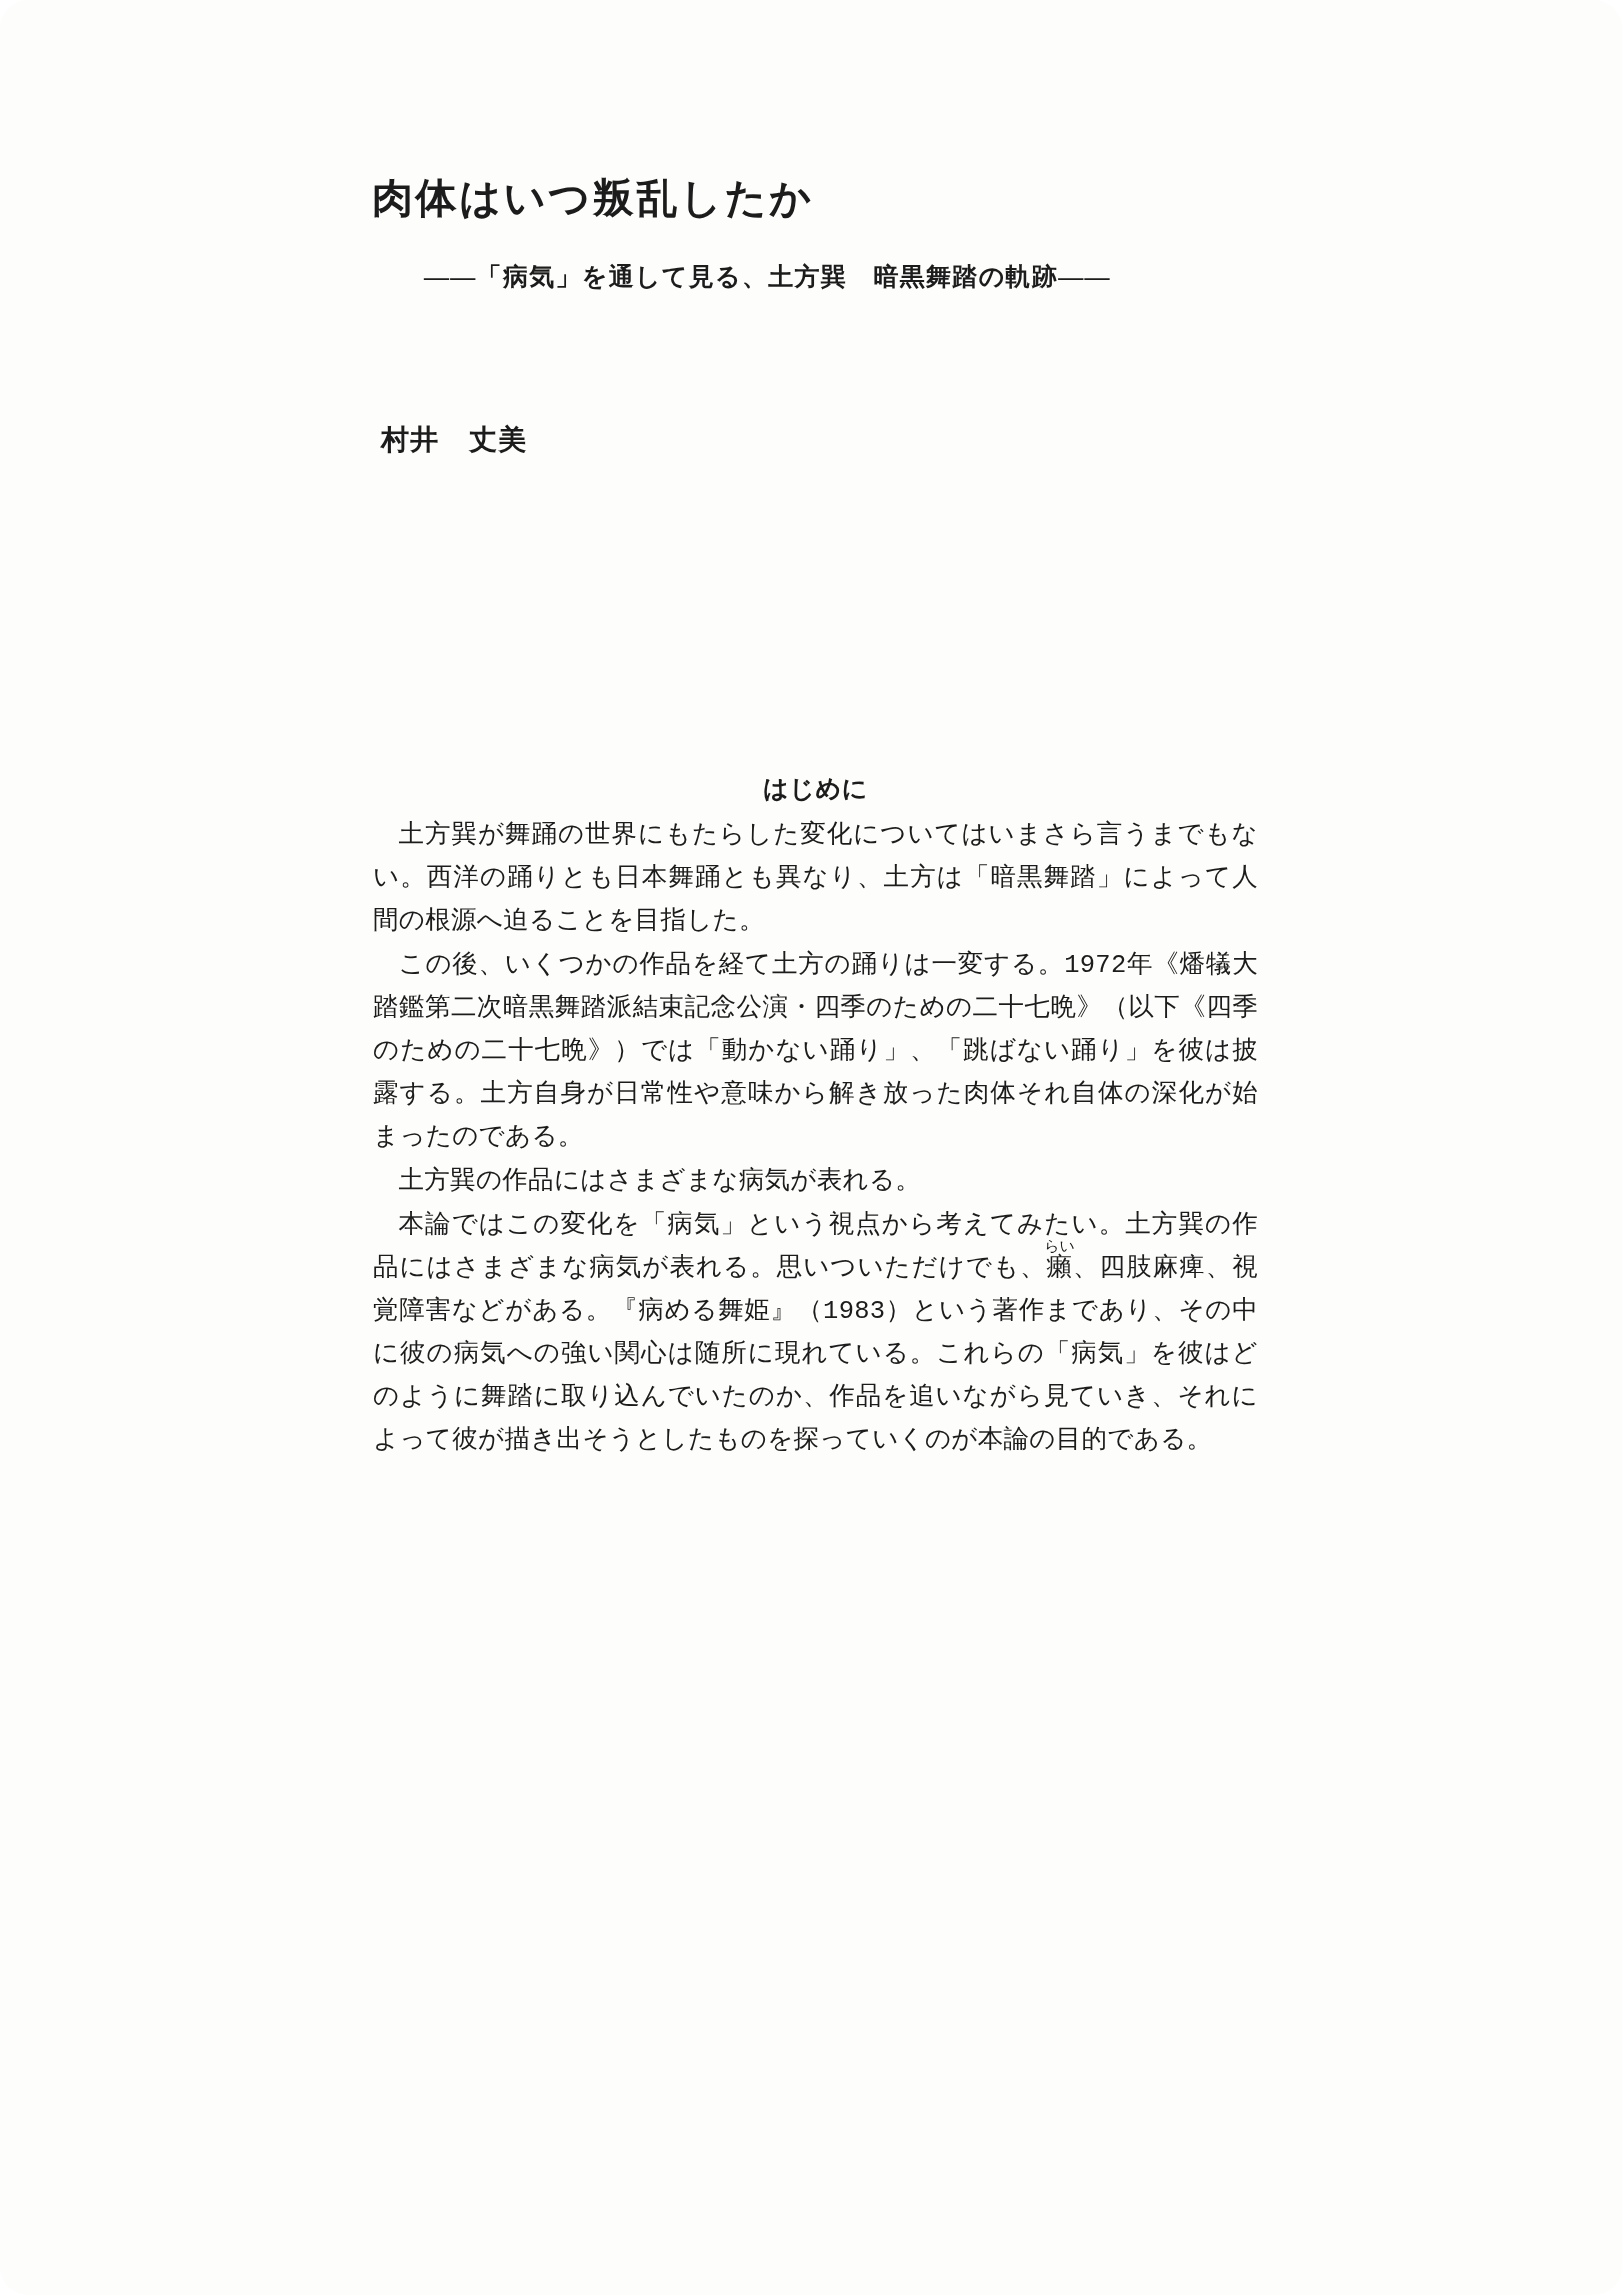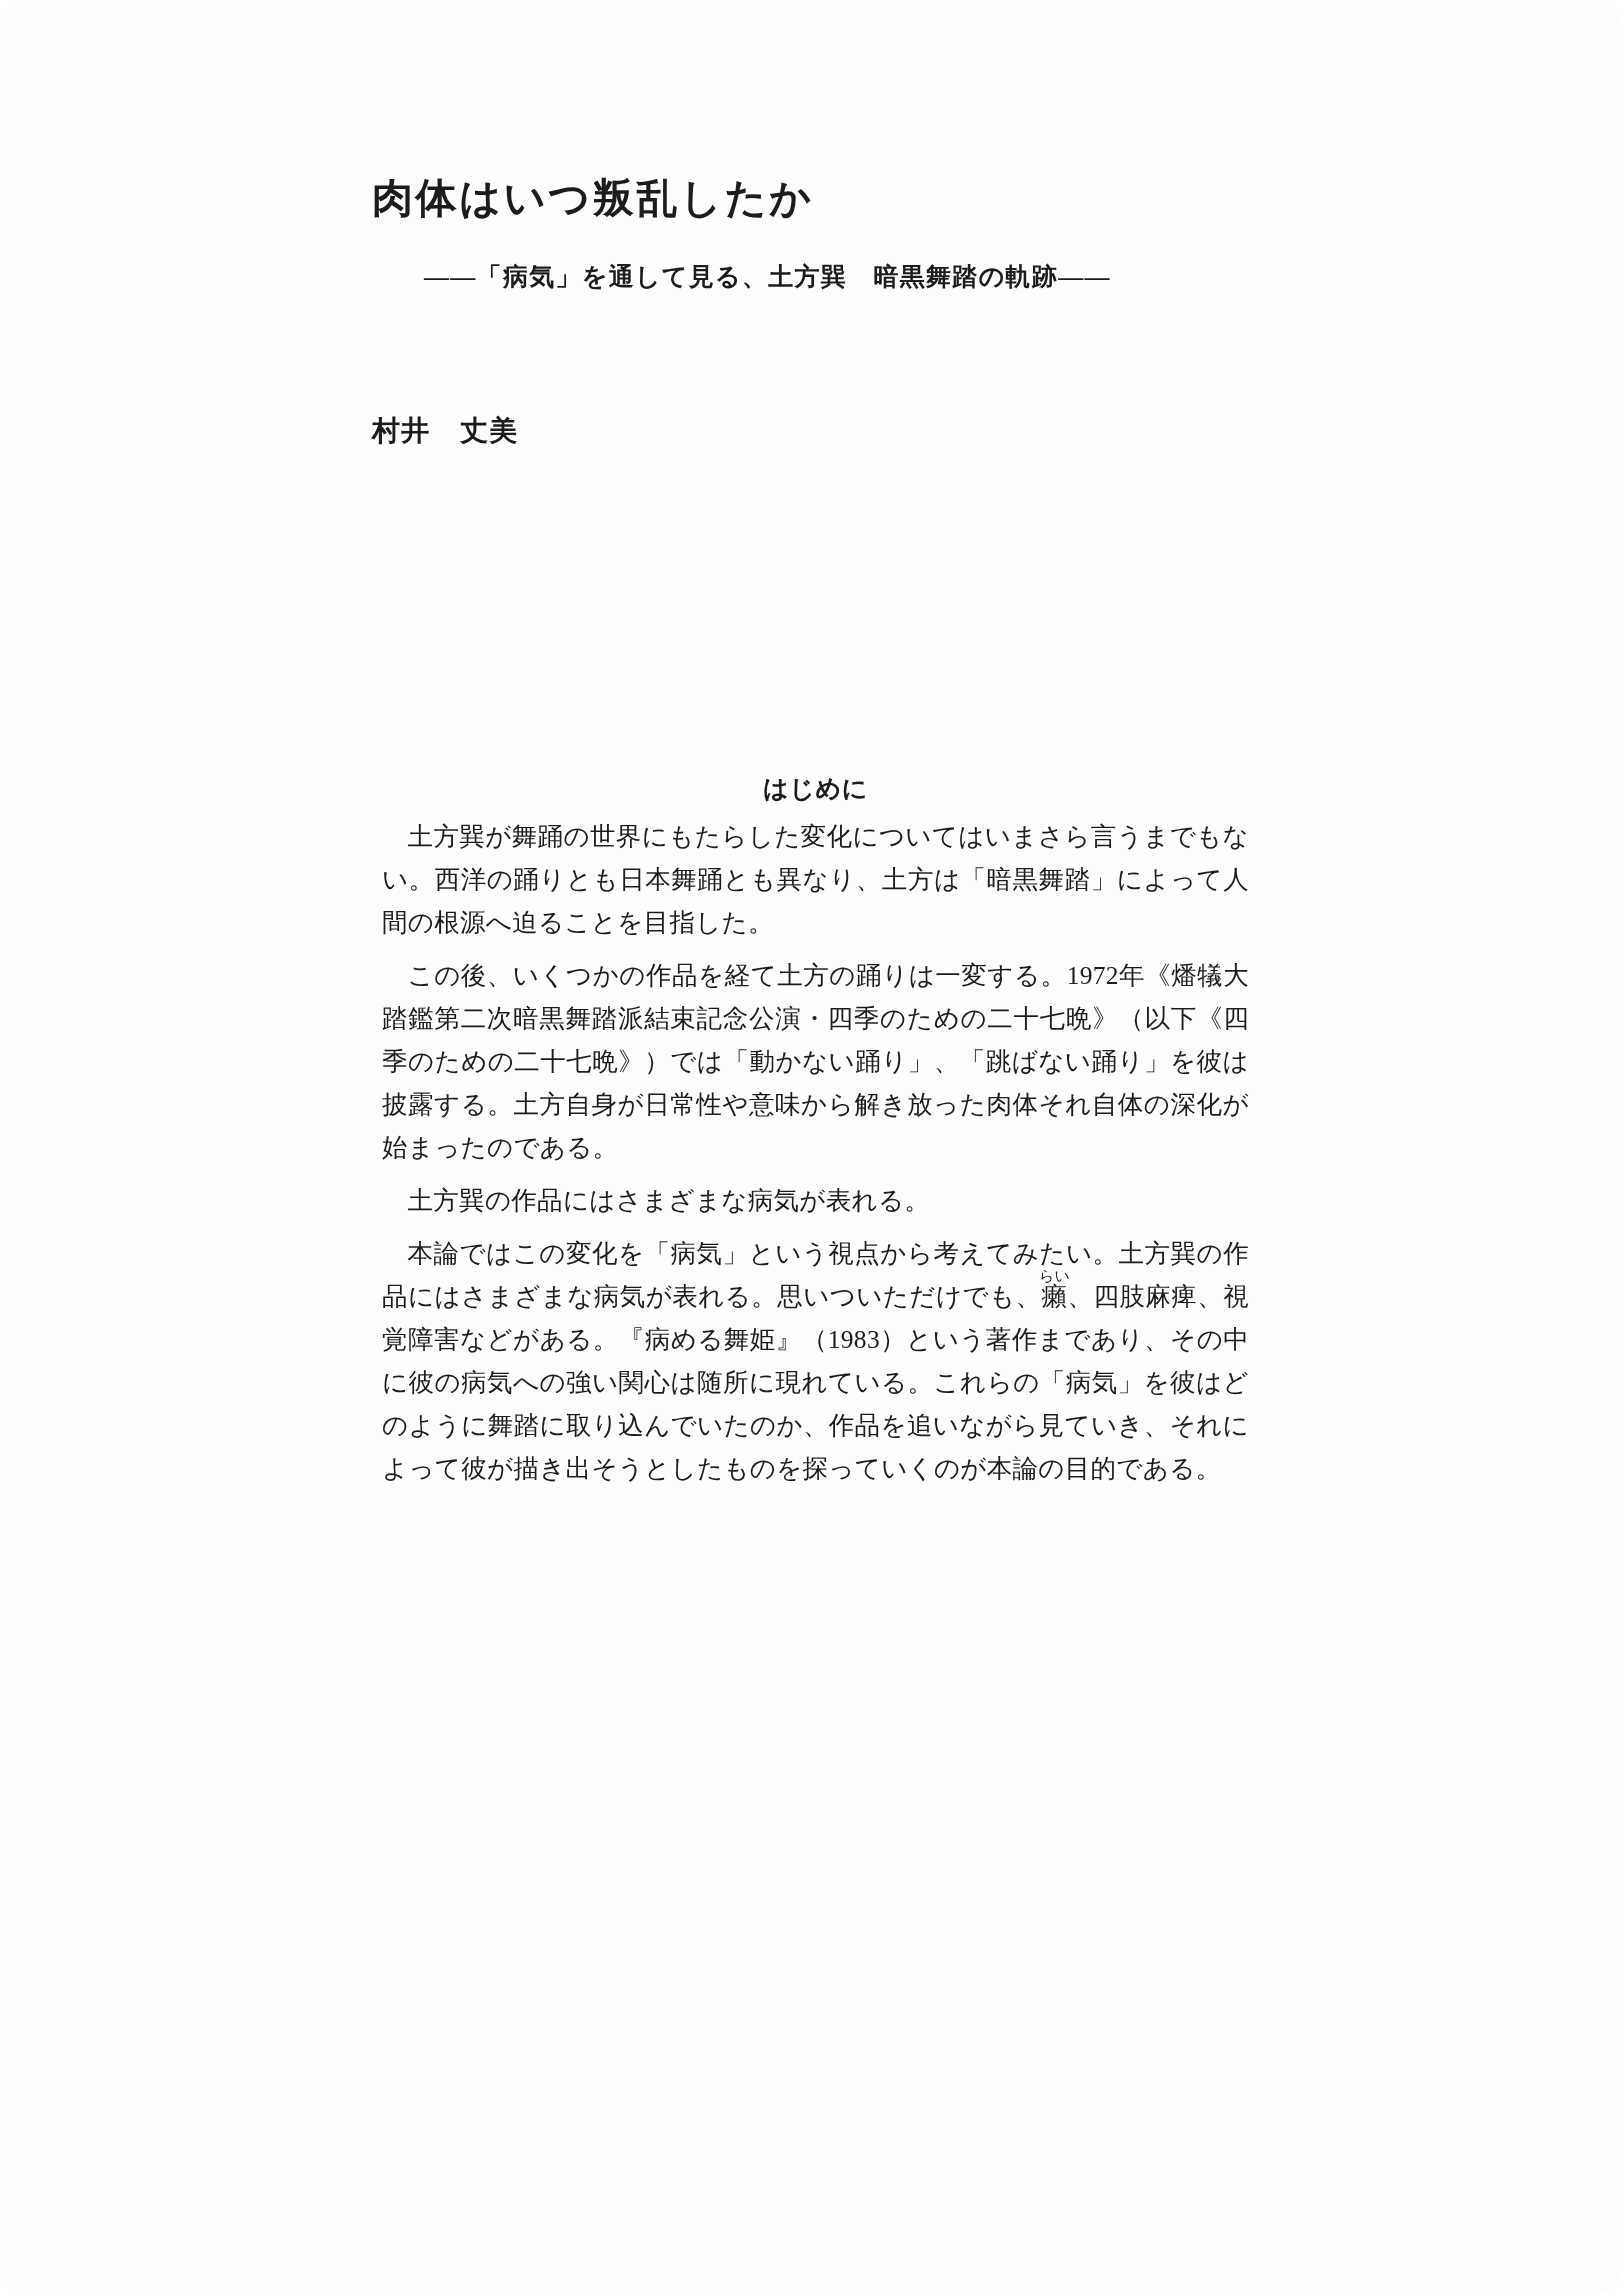"村井 丈美" .author { margin: 0 -> 9px }
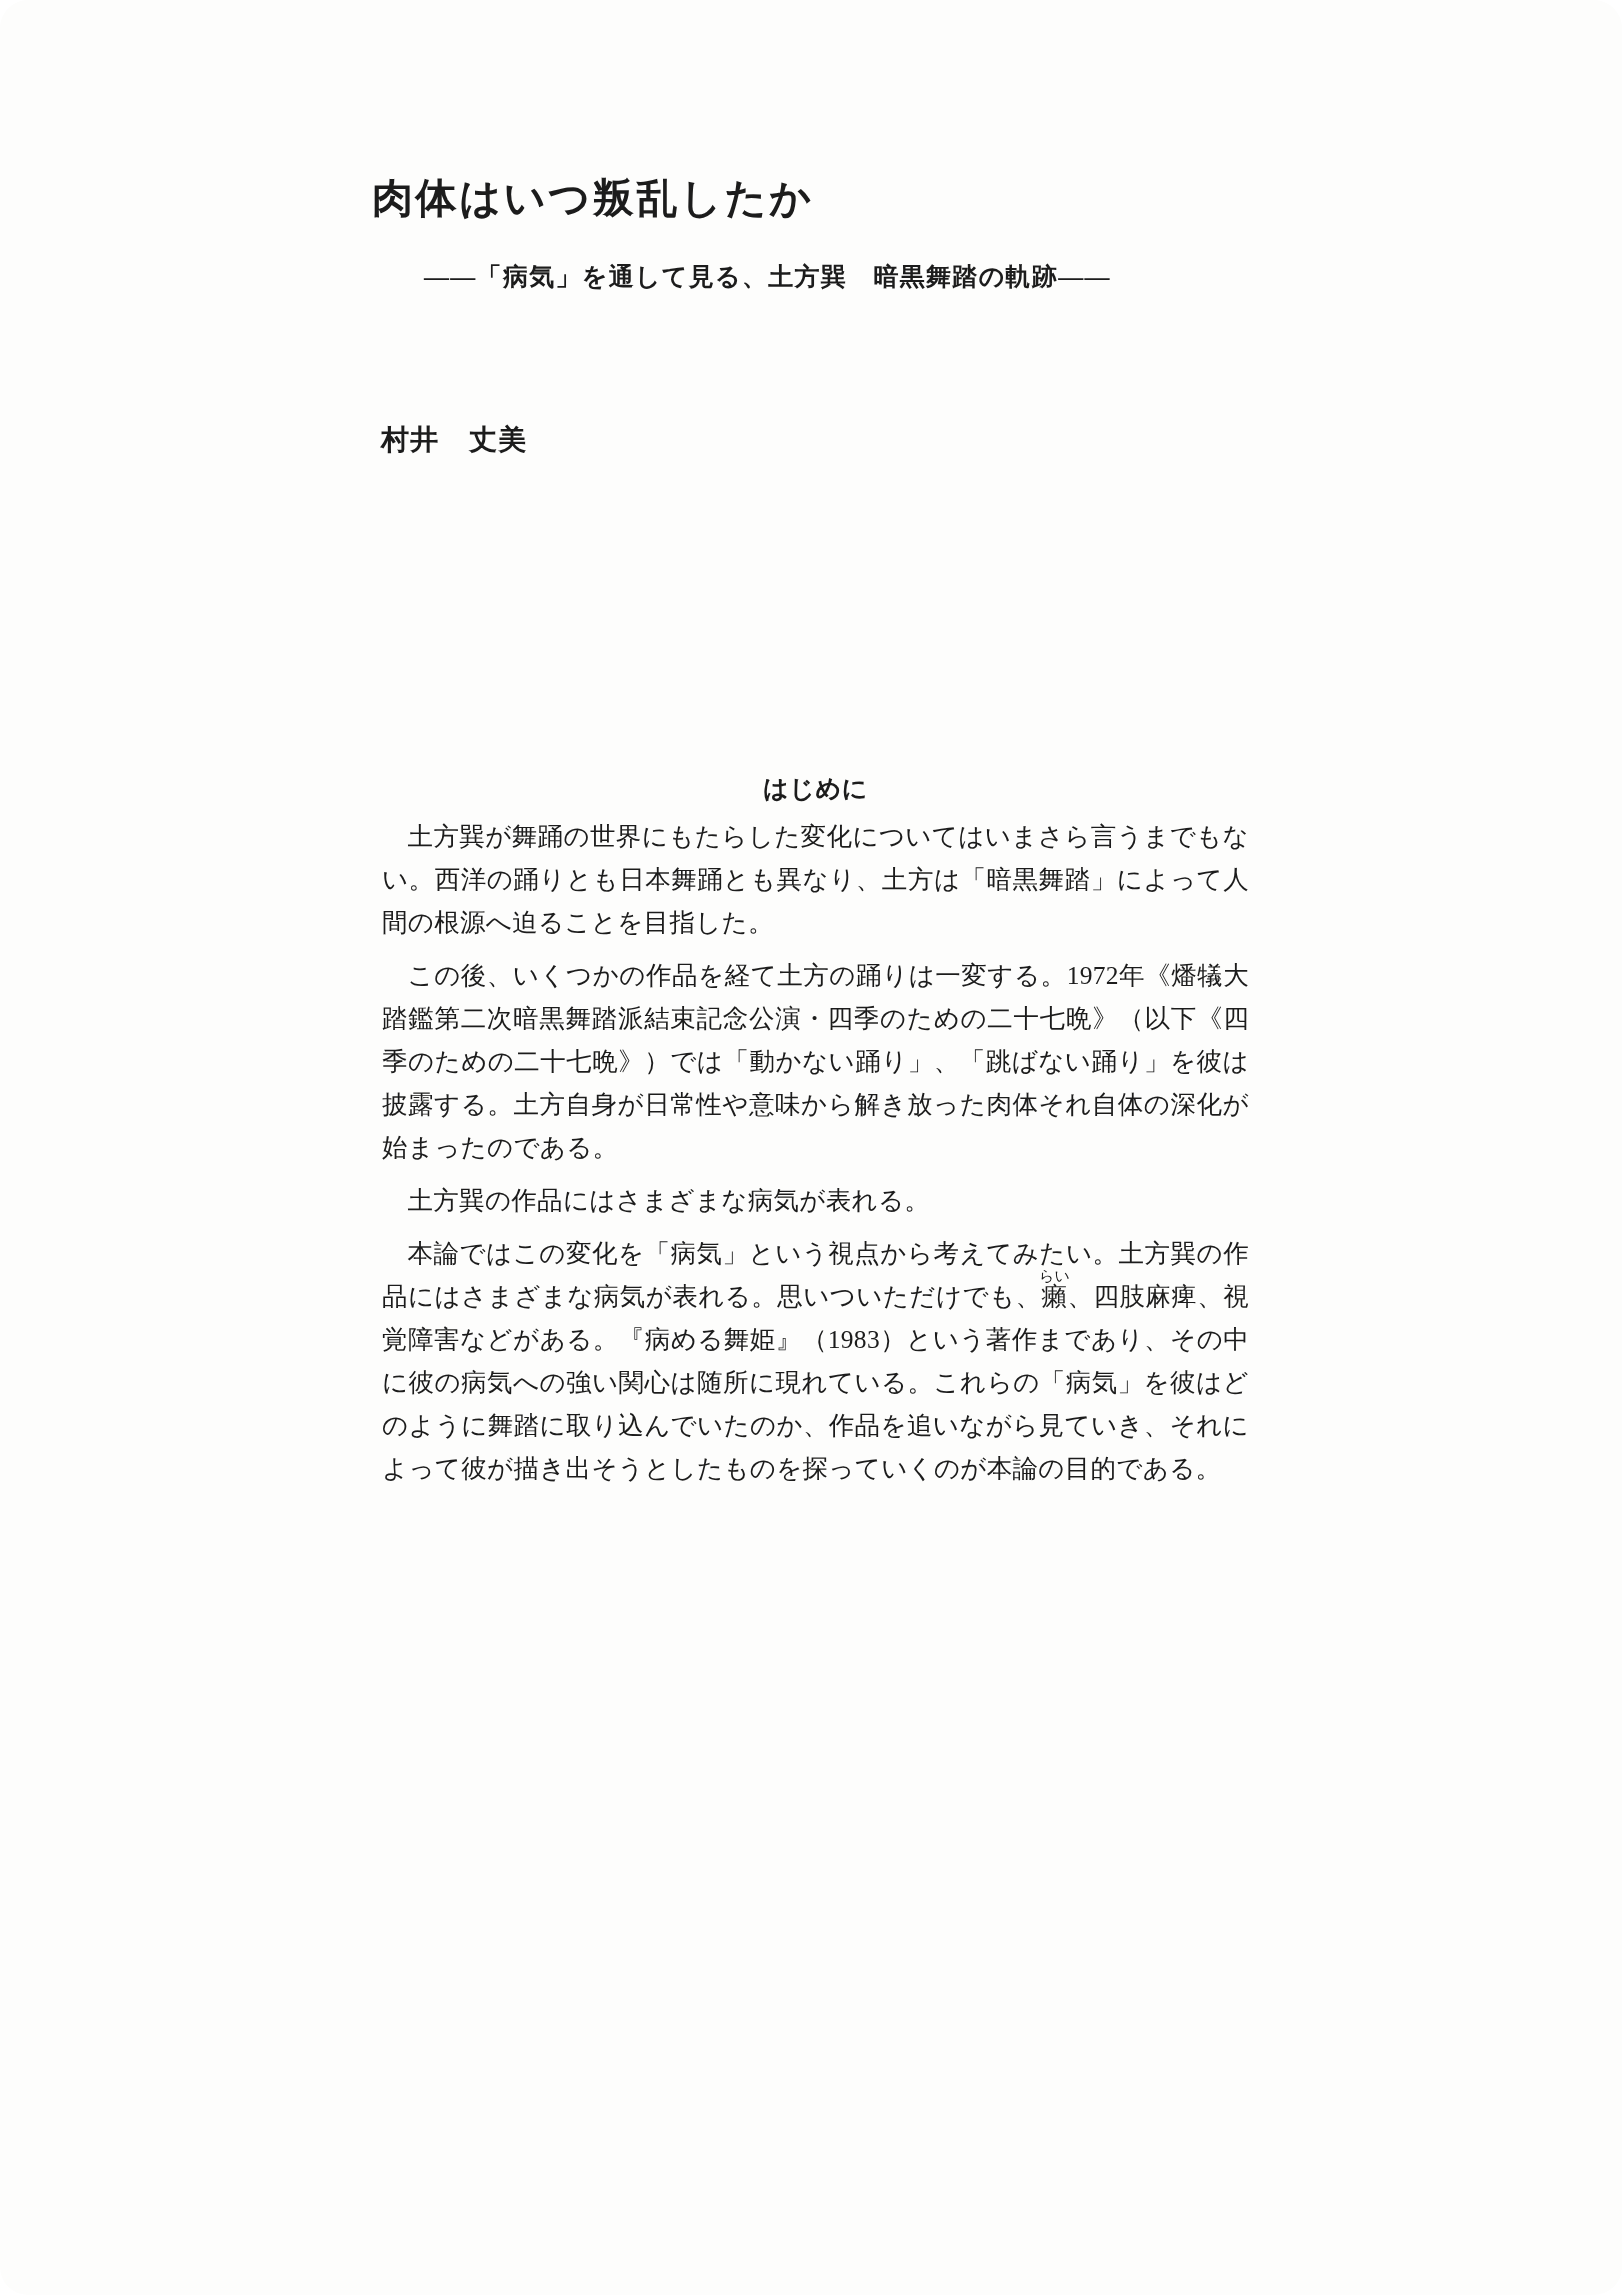"土方巽が舞踊の世界にもたらした変化についてはいまさら言うまでもない。西洋の踊りと" .para { font-family: none -> Liberation Mono, monospace; margin: 10px -> 1px }
